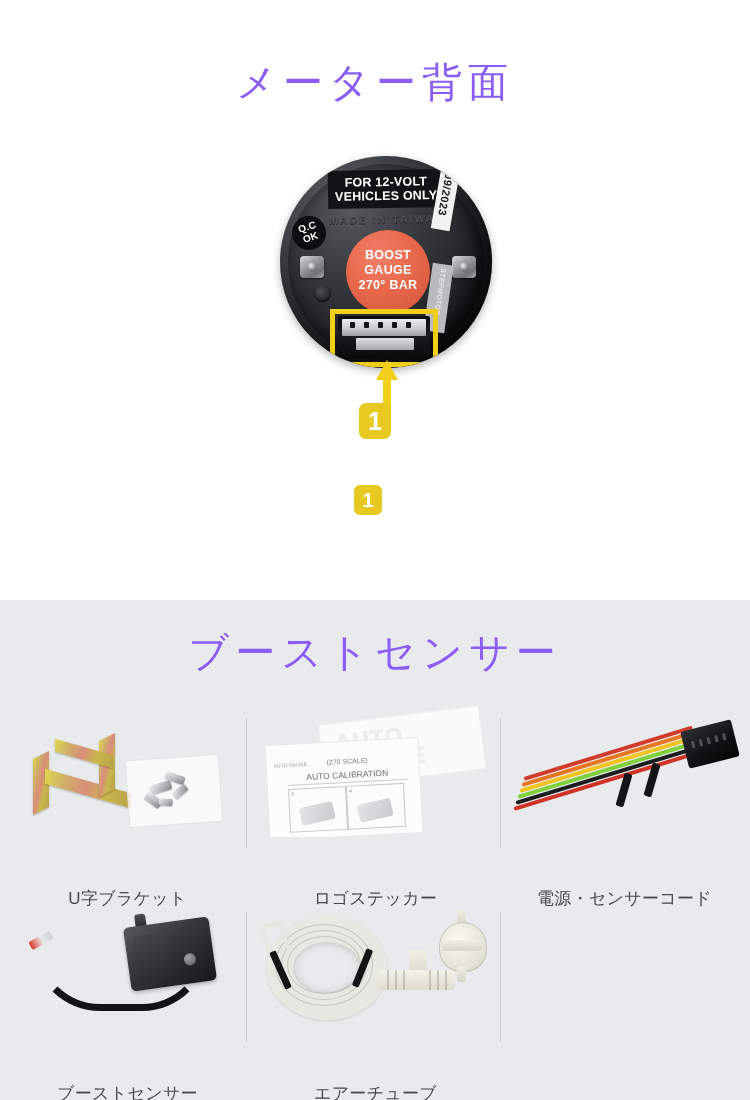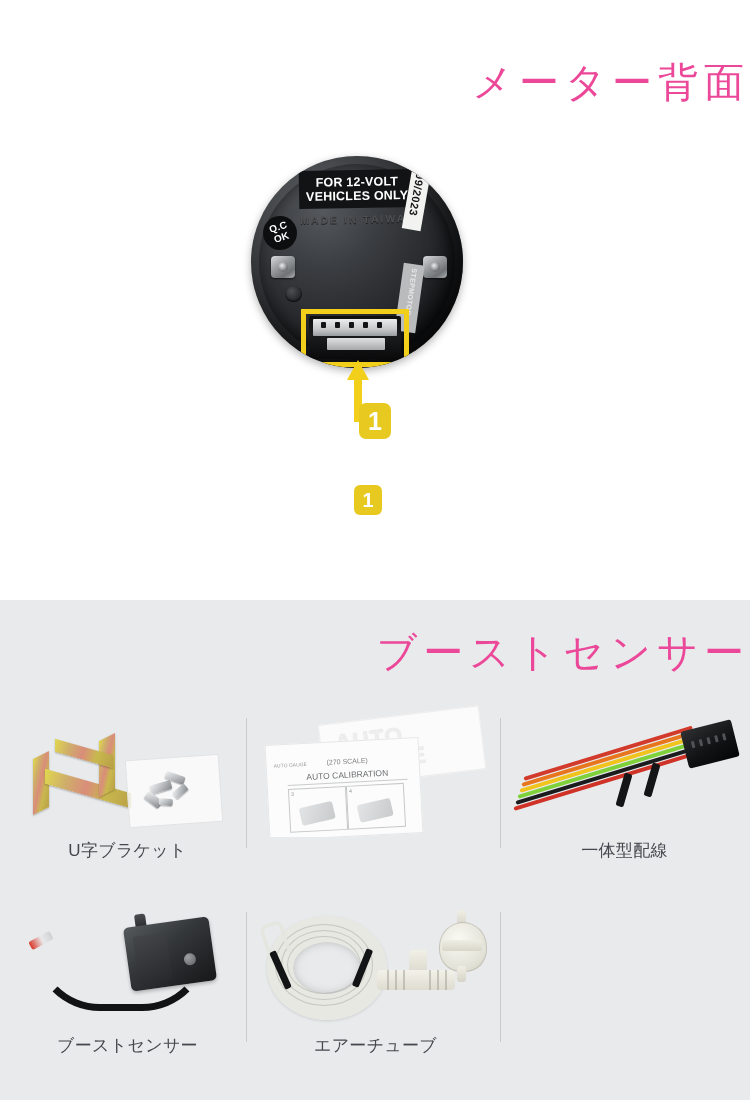"メーター背面" .sec-title { color: #ec4899 -> #8b5cf6; text-align: right -> center }
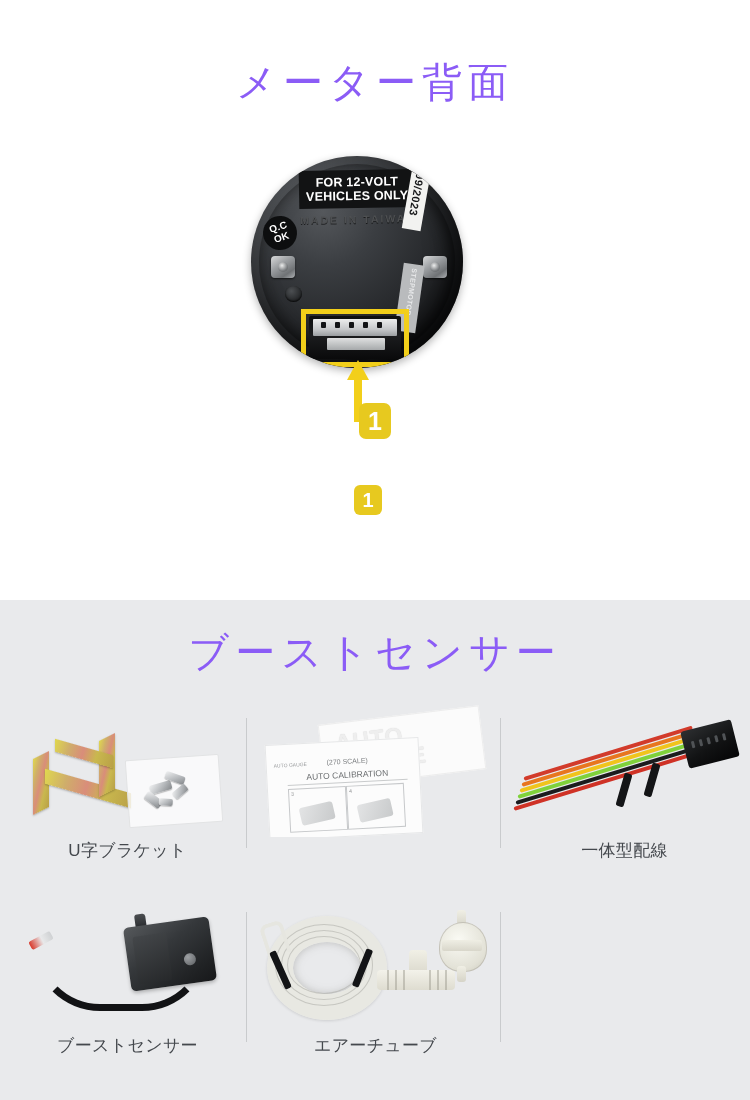"FOR 12-VOLT" .gauge-stage { left: 237px -> 266px }
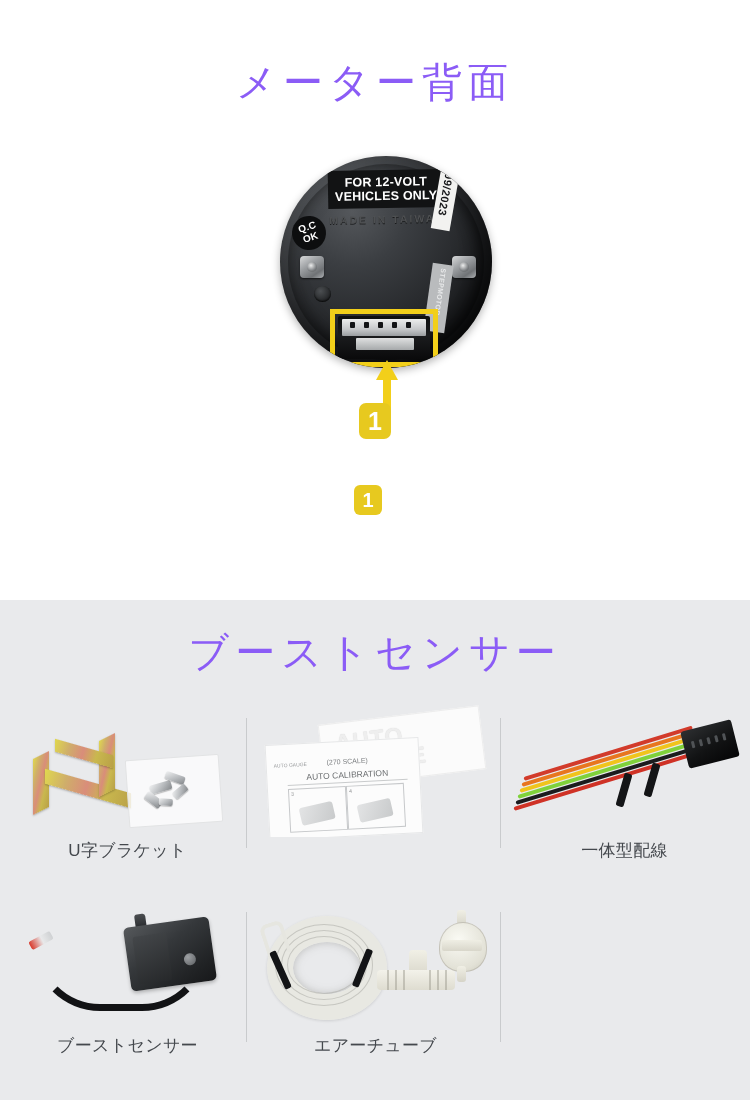"BOOST" div.center-orange { html: none -> <div> <span>BOOST</span> <span>GAUGE</span> <span>270° BAR</span> </div> }
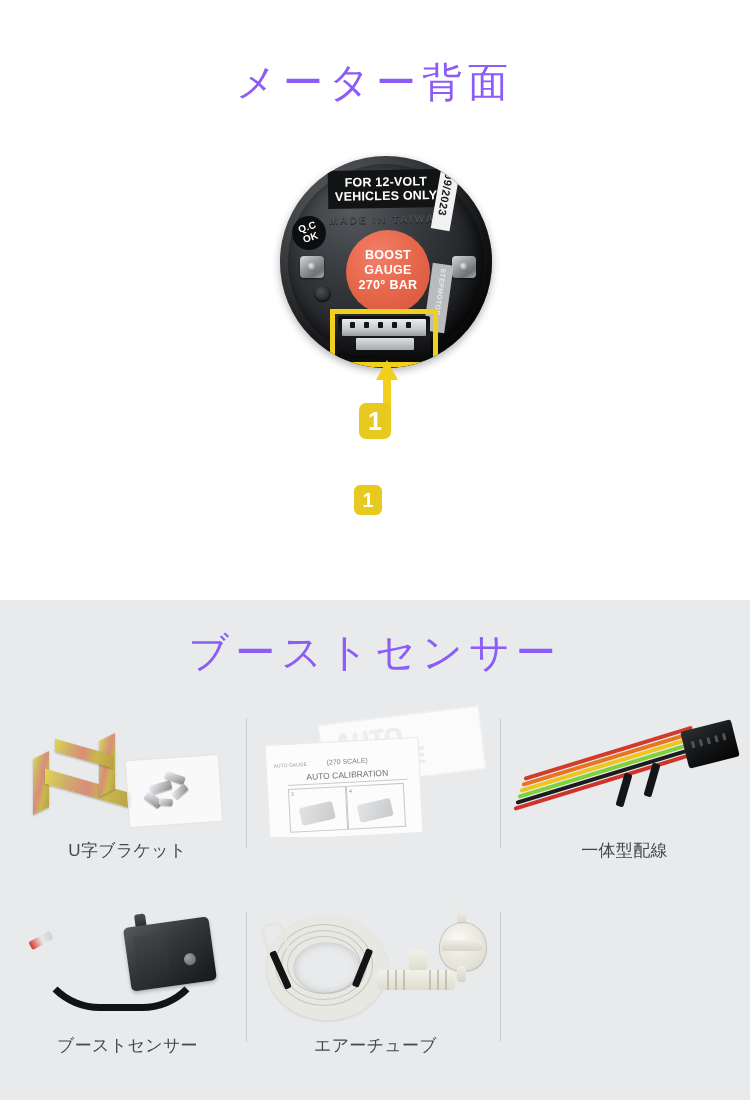"U字ブラケット" .part-label span { margin-top: none -> 48px }
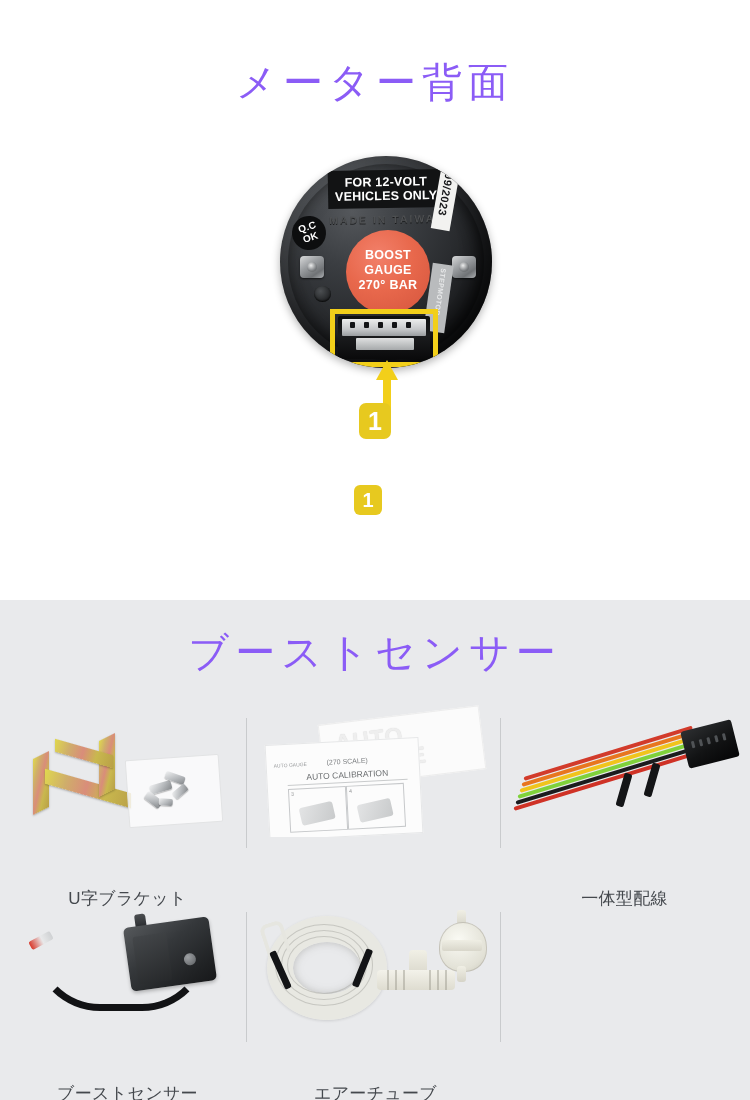"ロゴステッカー" span { html: none -> <span>ロゴステッカー</span> }
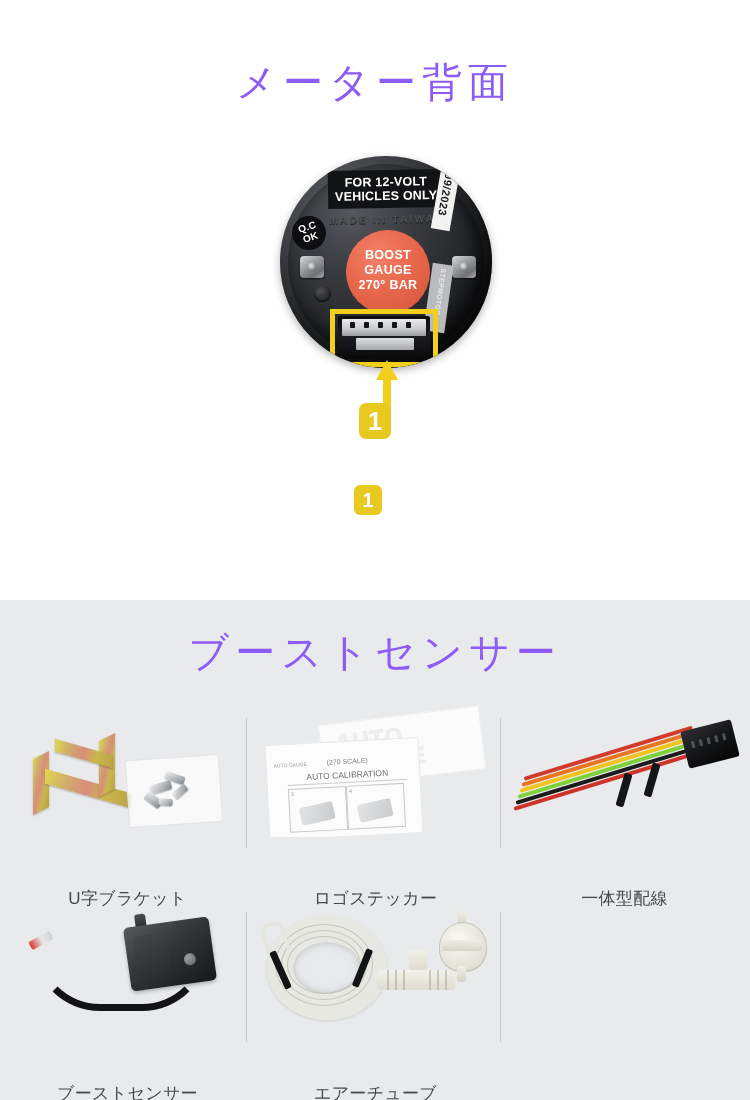"電源・センサーコード" span { html: none -> <span>電源・センサーコード</span> }
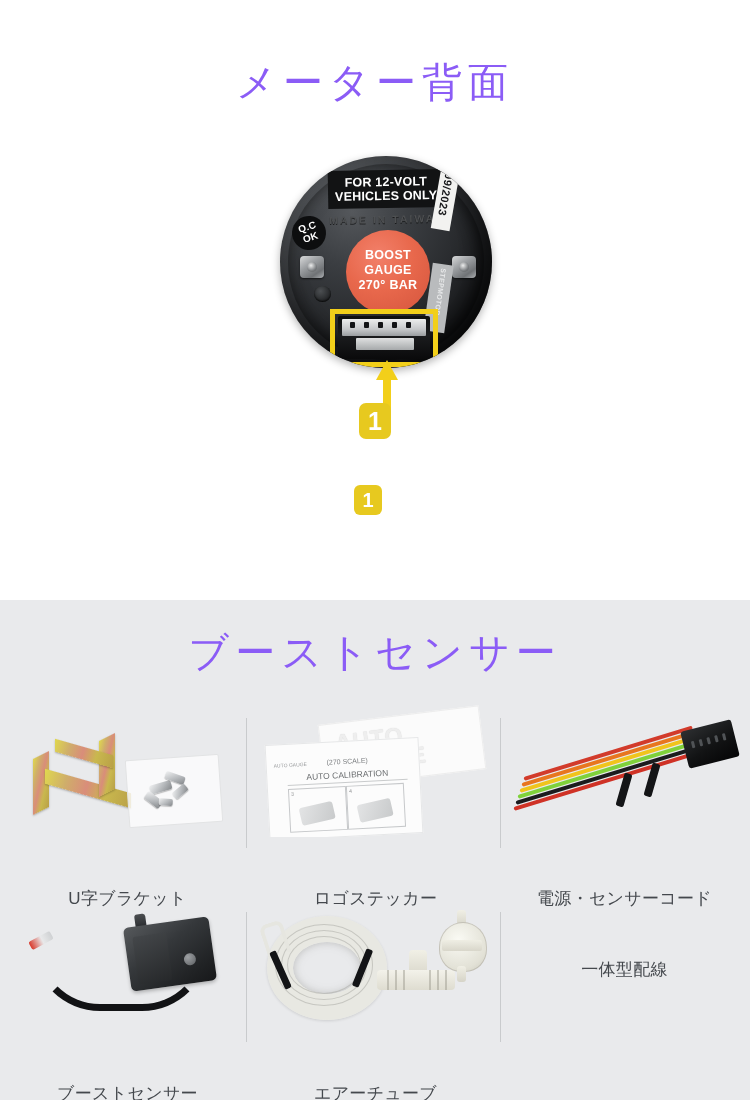"一体型配線" span { html: <span>一体型配線</span> -> none }
